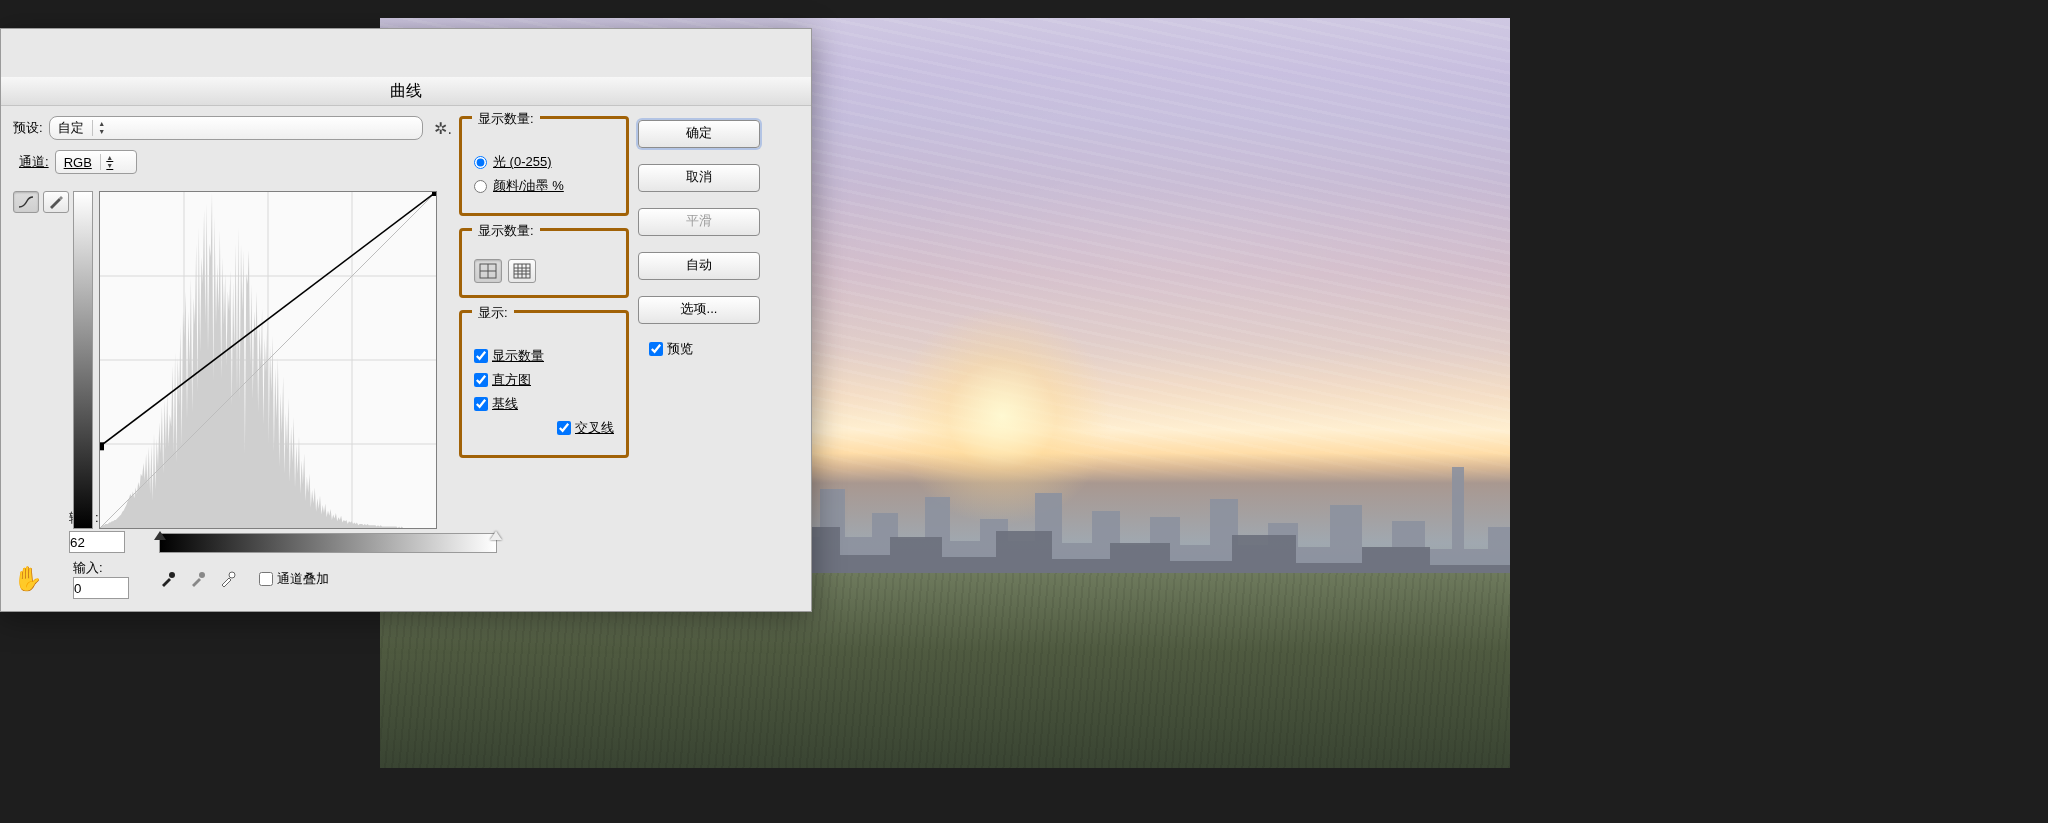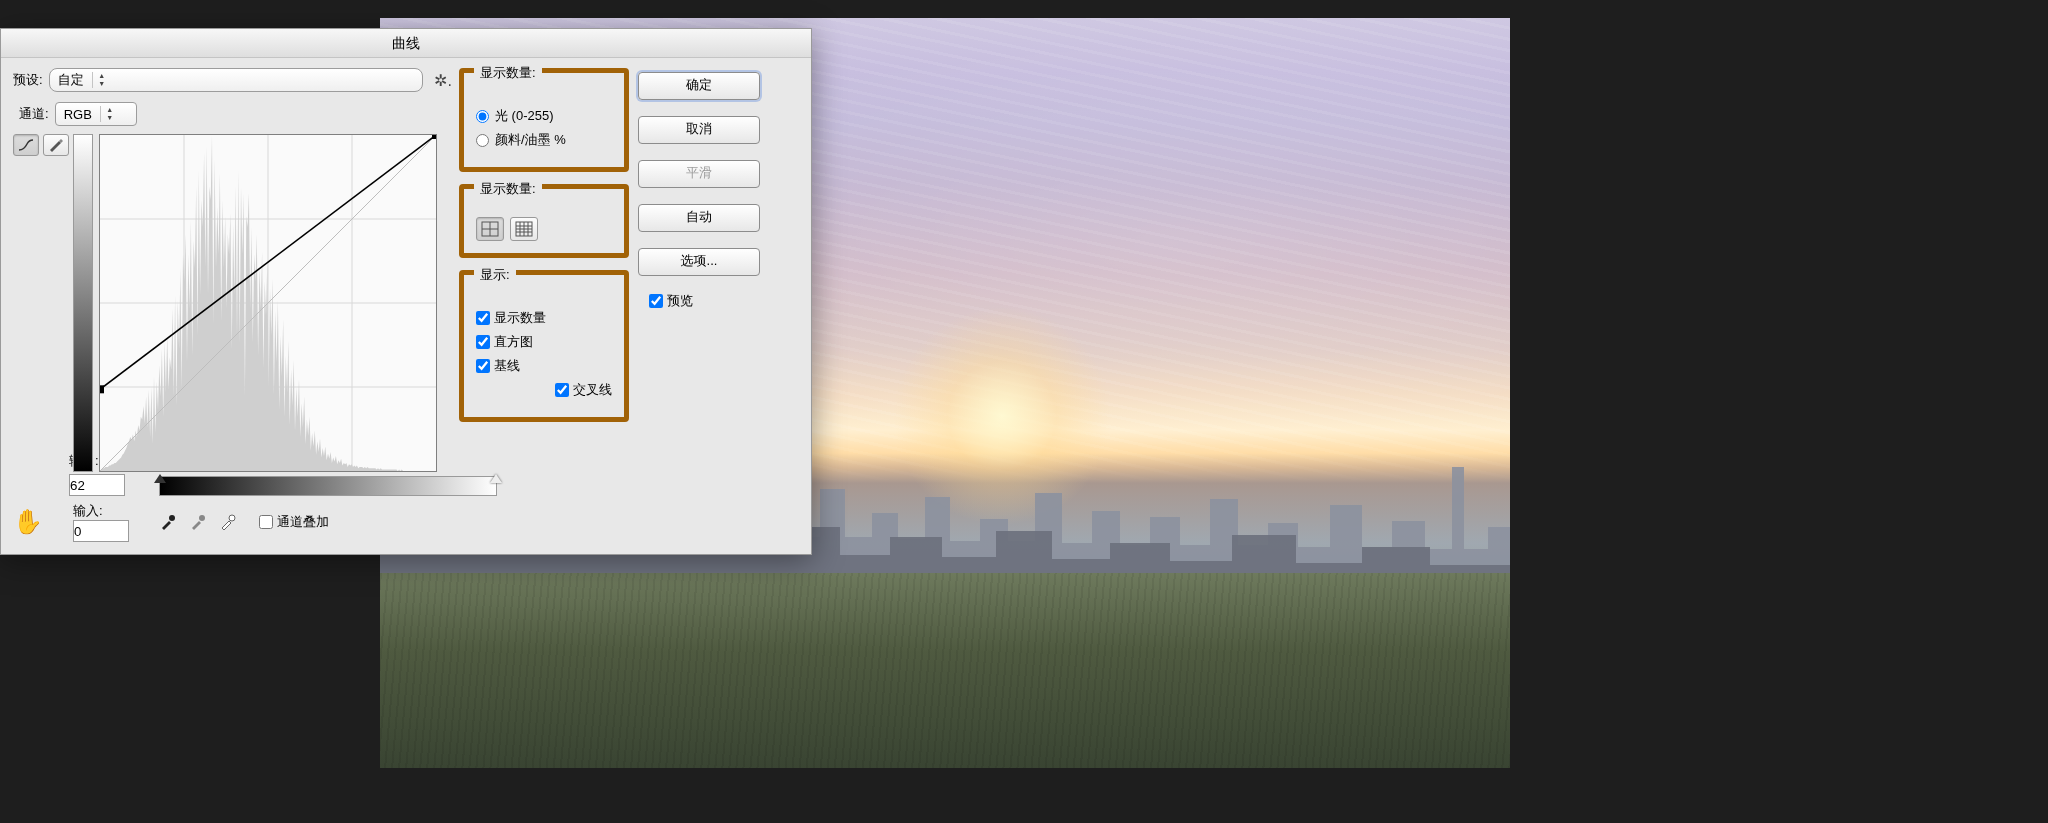"曲线" .titlebar { font-size: 14px -> 16px; margin-top: none -> 48px }
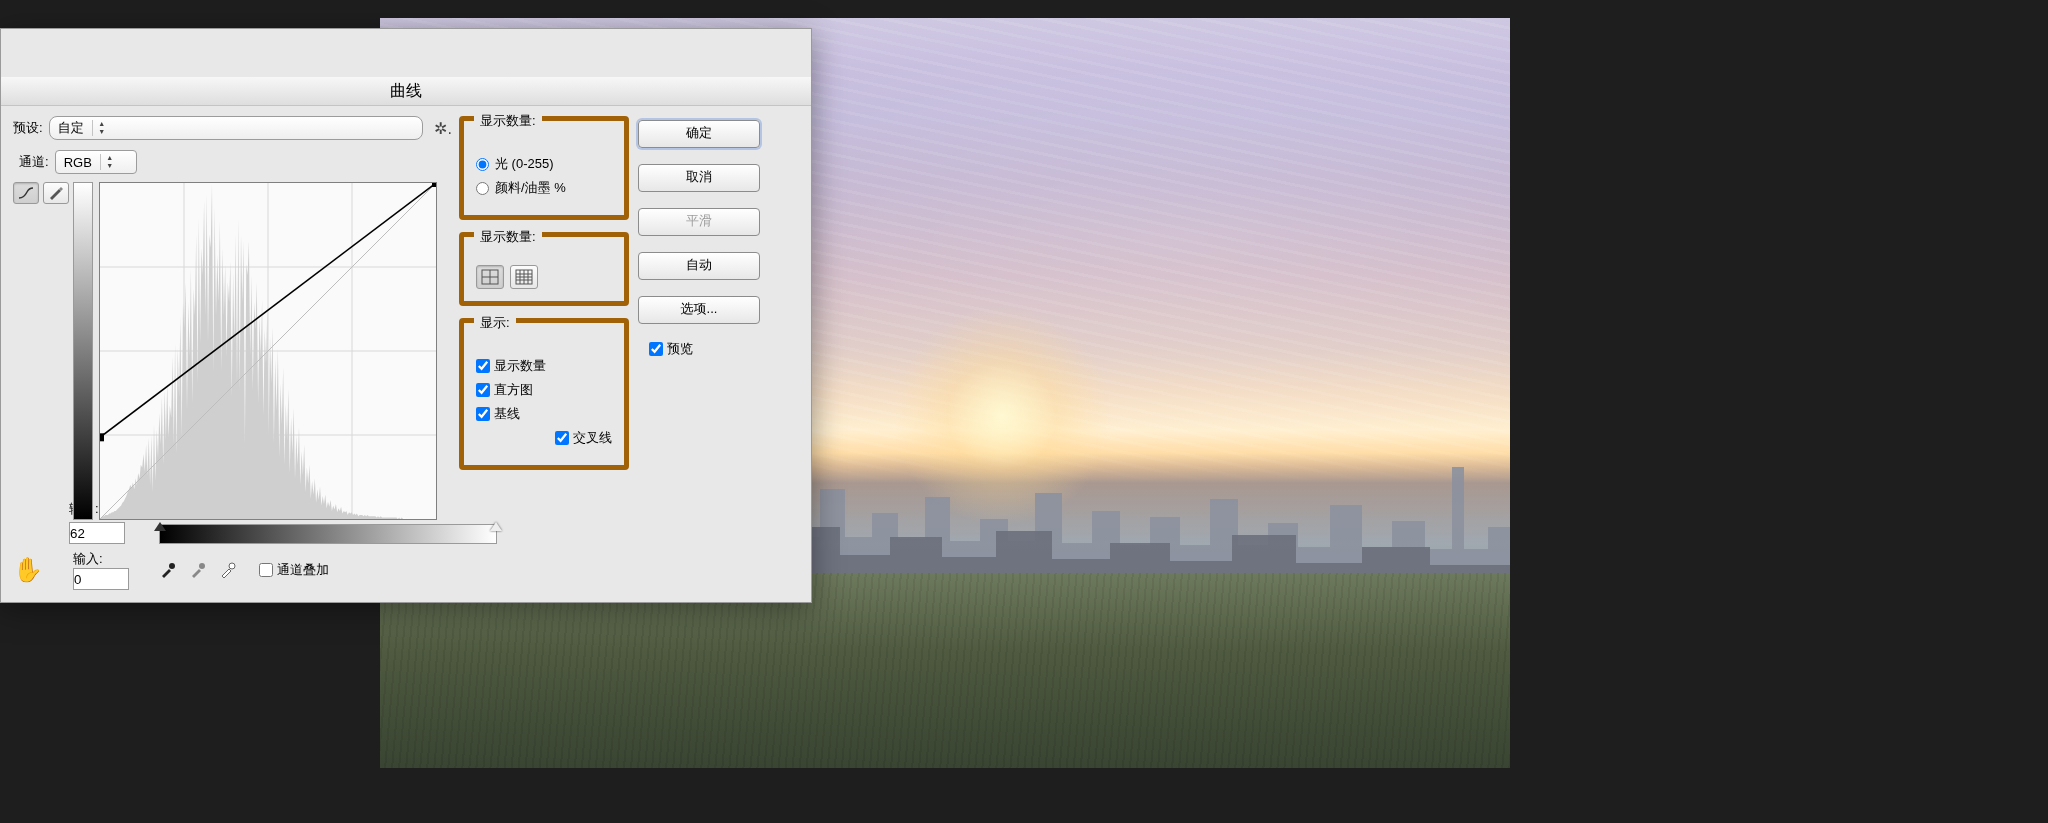"显示数量:" .group { border: 5px solid #a16207 -> 3px solid #a16207; text-decoration: none -> underline }
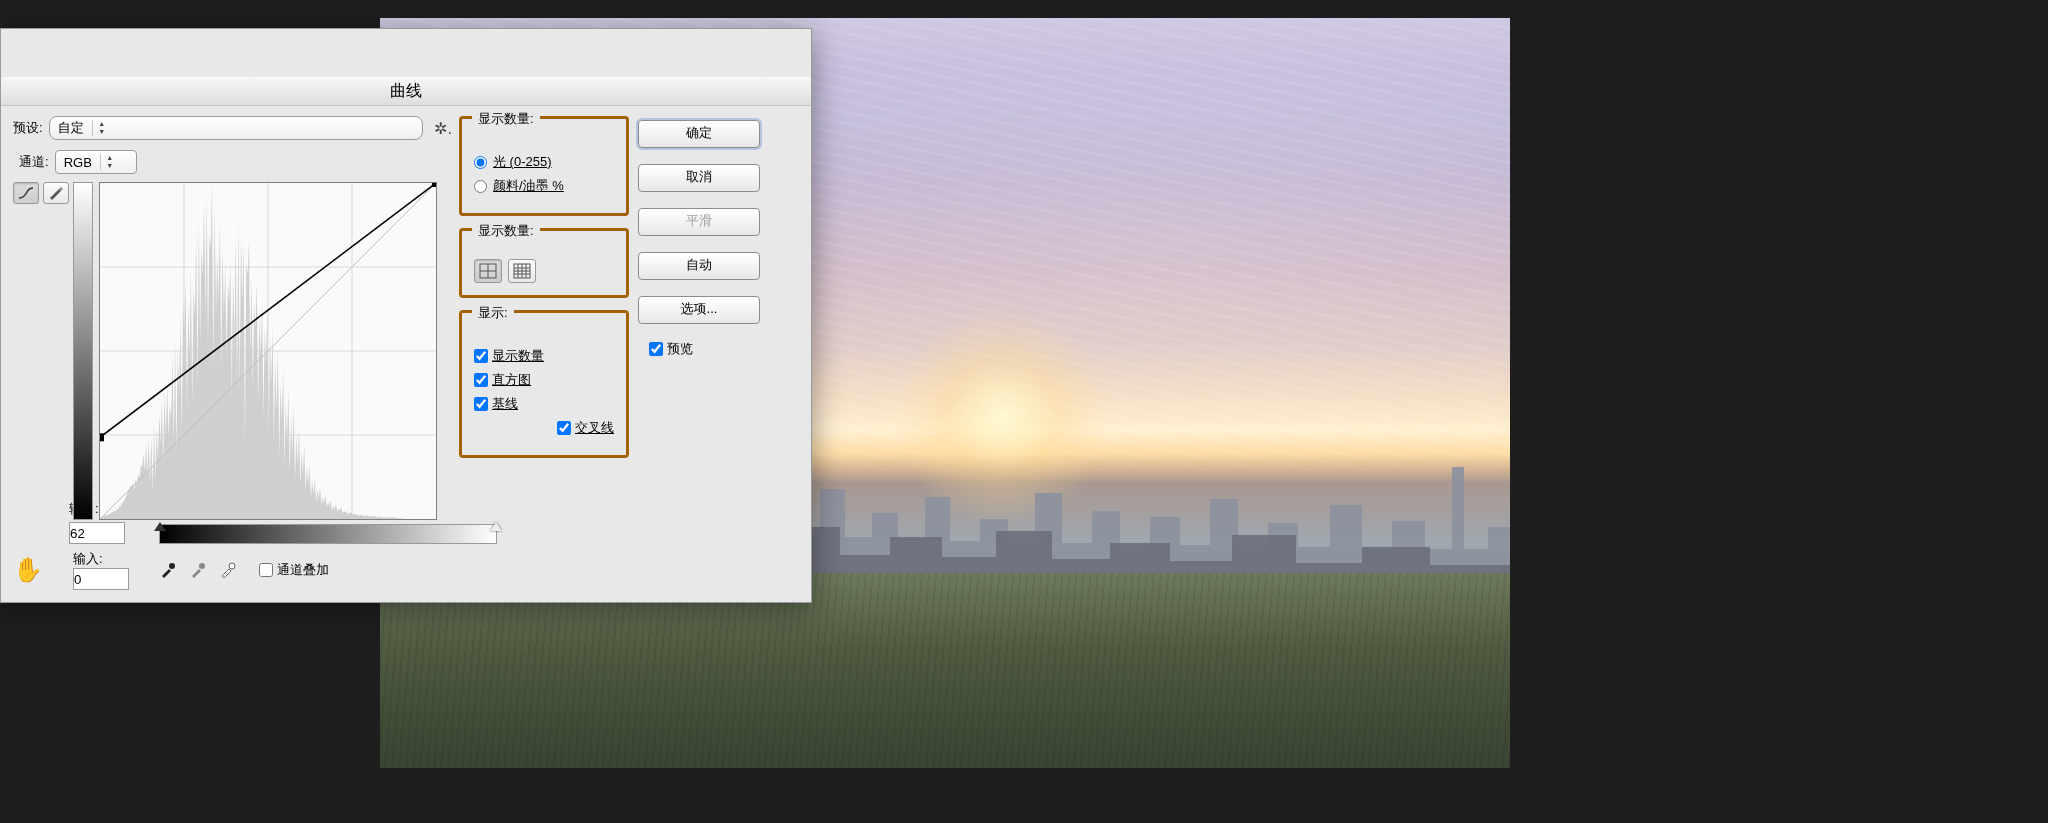"通道:" .channel-row { margin-bottom: 8px -> 17px; text-decoration: none -> underline }
